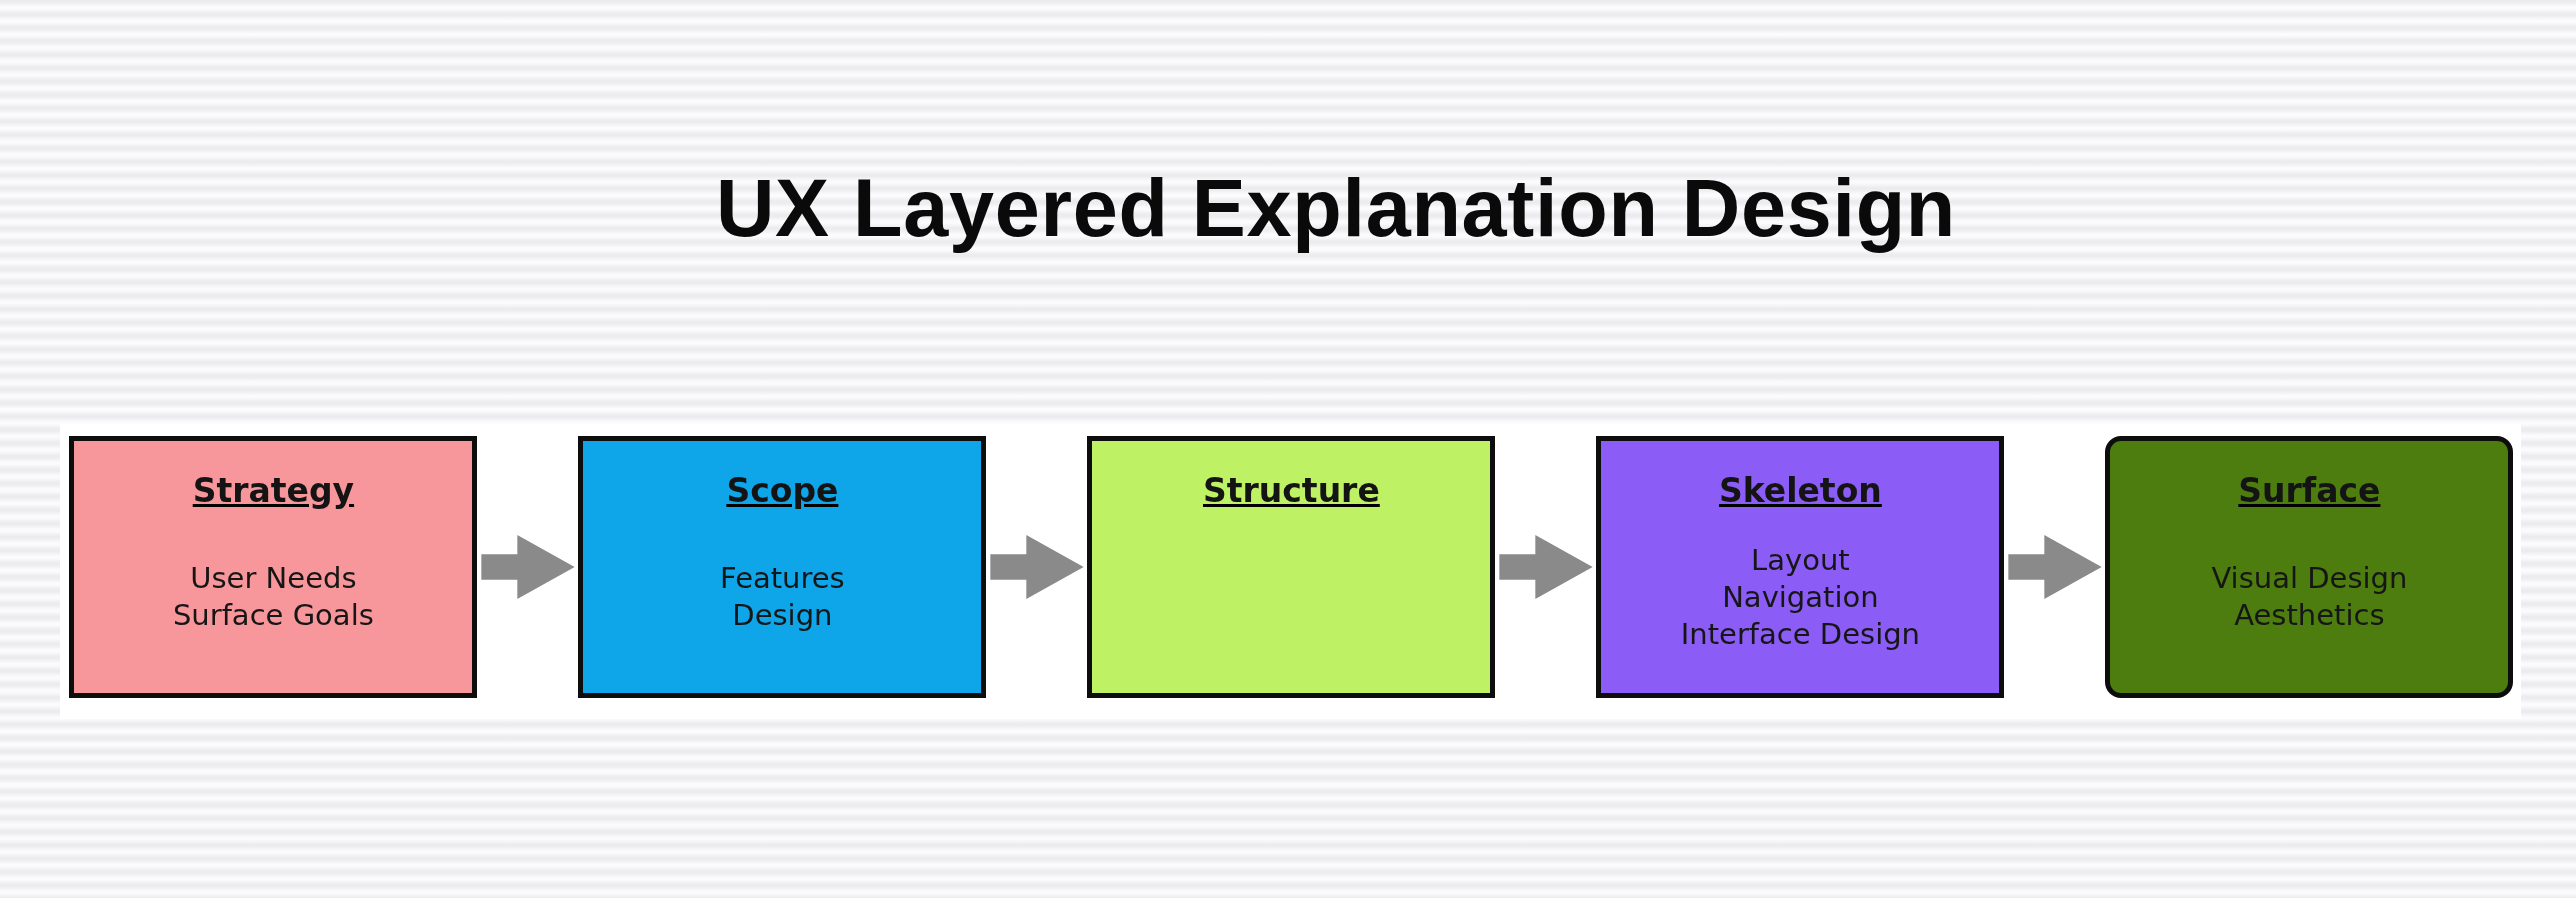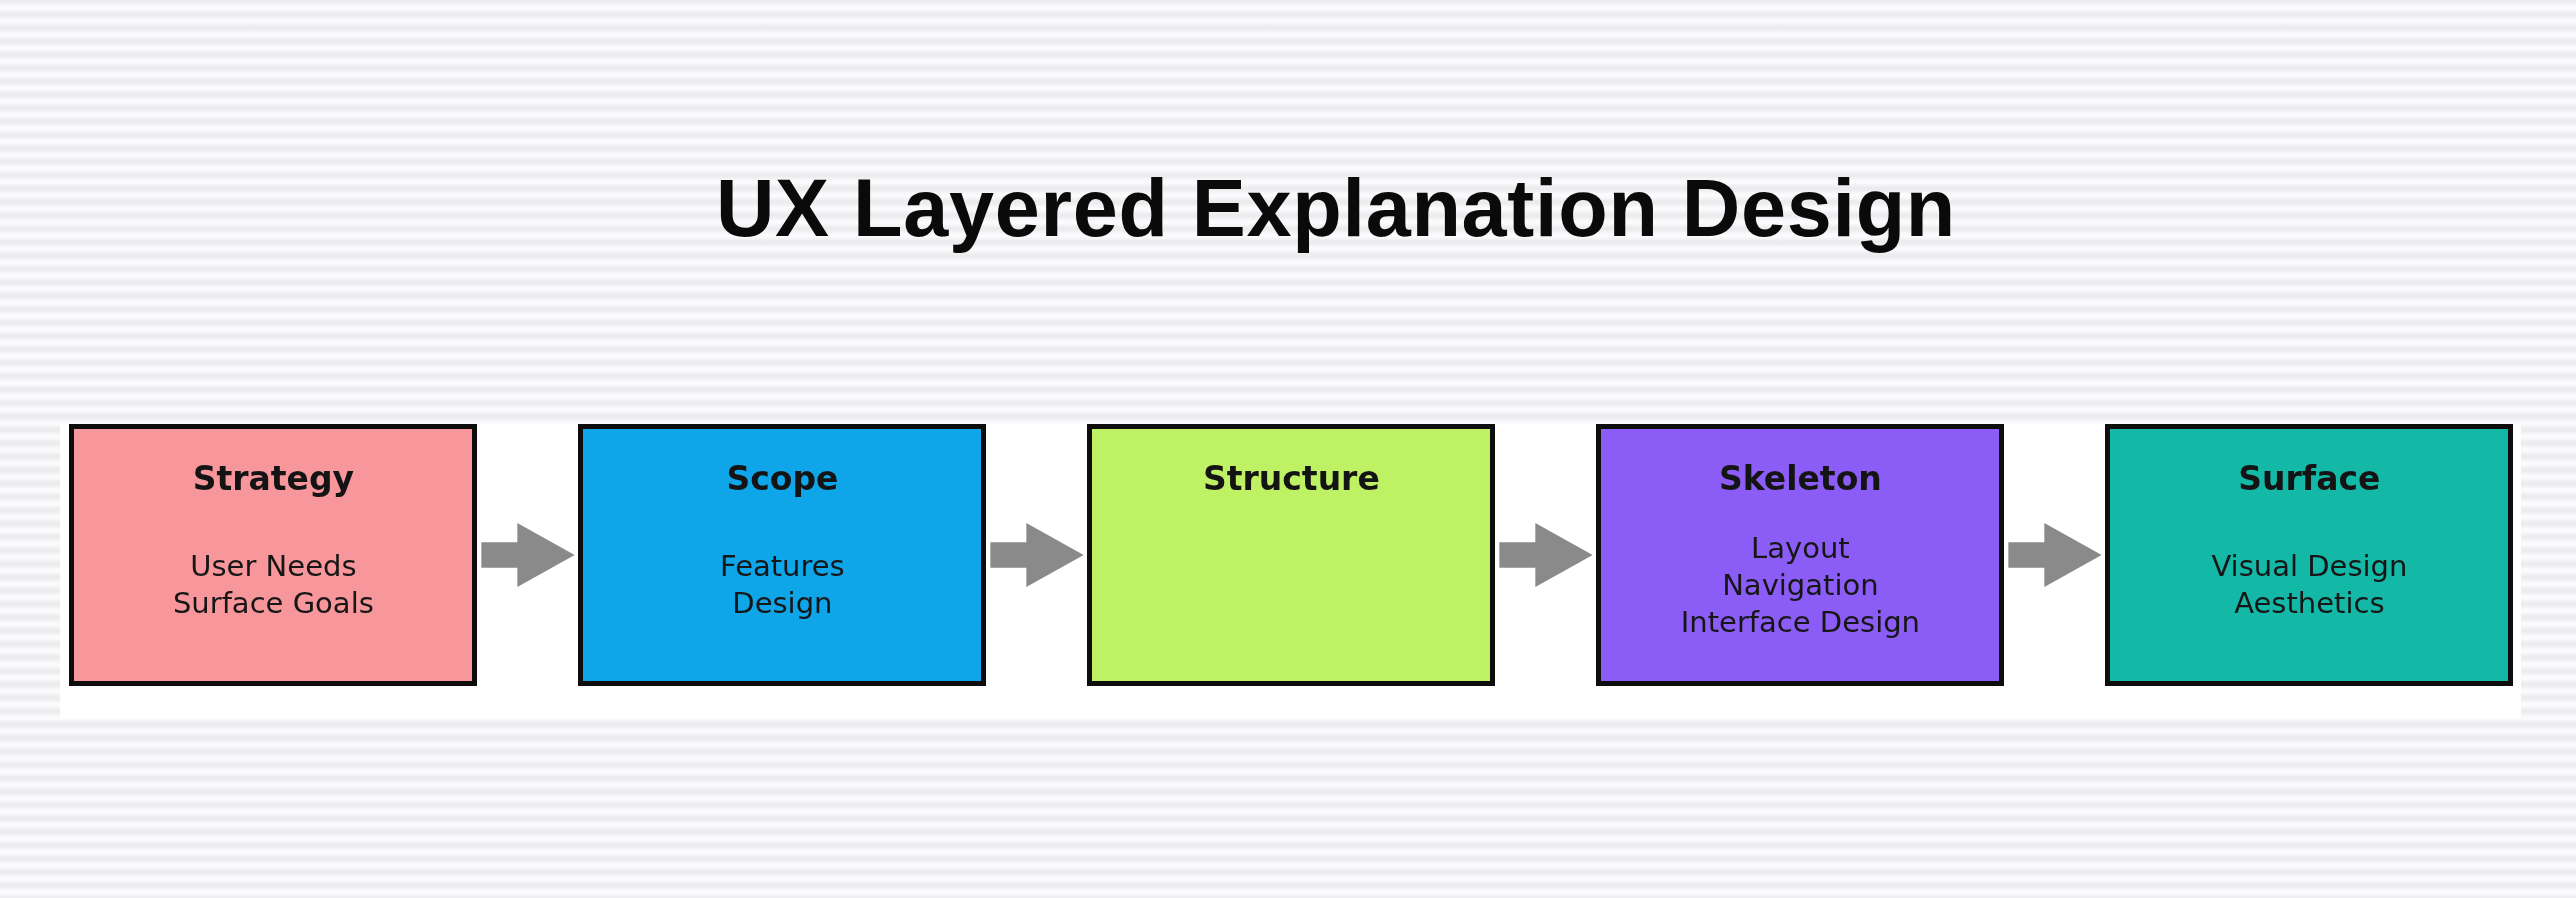"Strategy" .flow { text-decoration: none -> underline; top: 0 -> 12px }
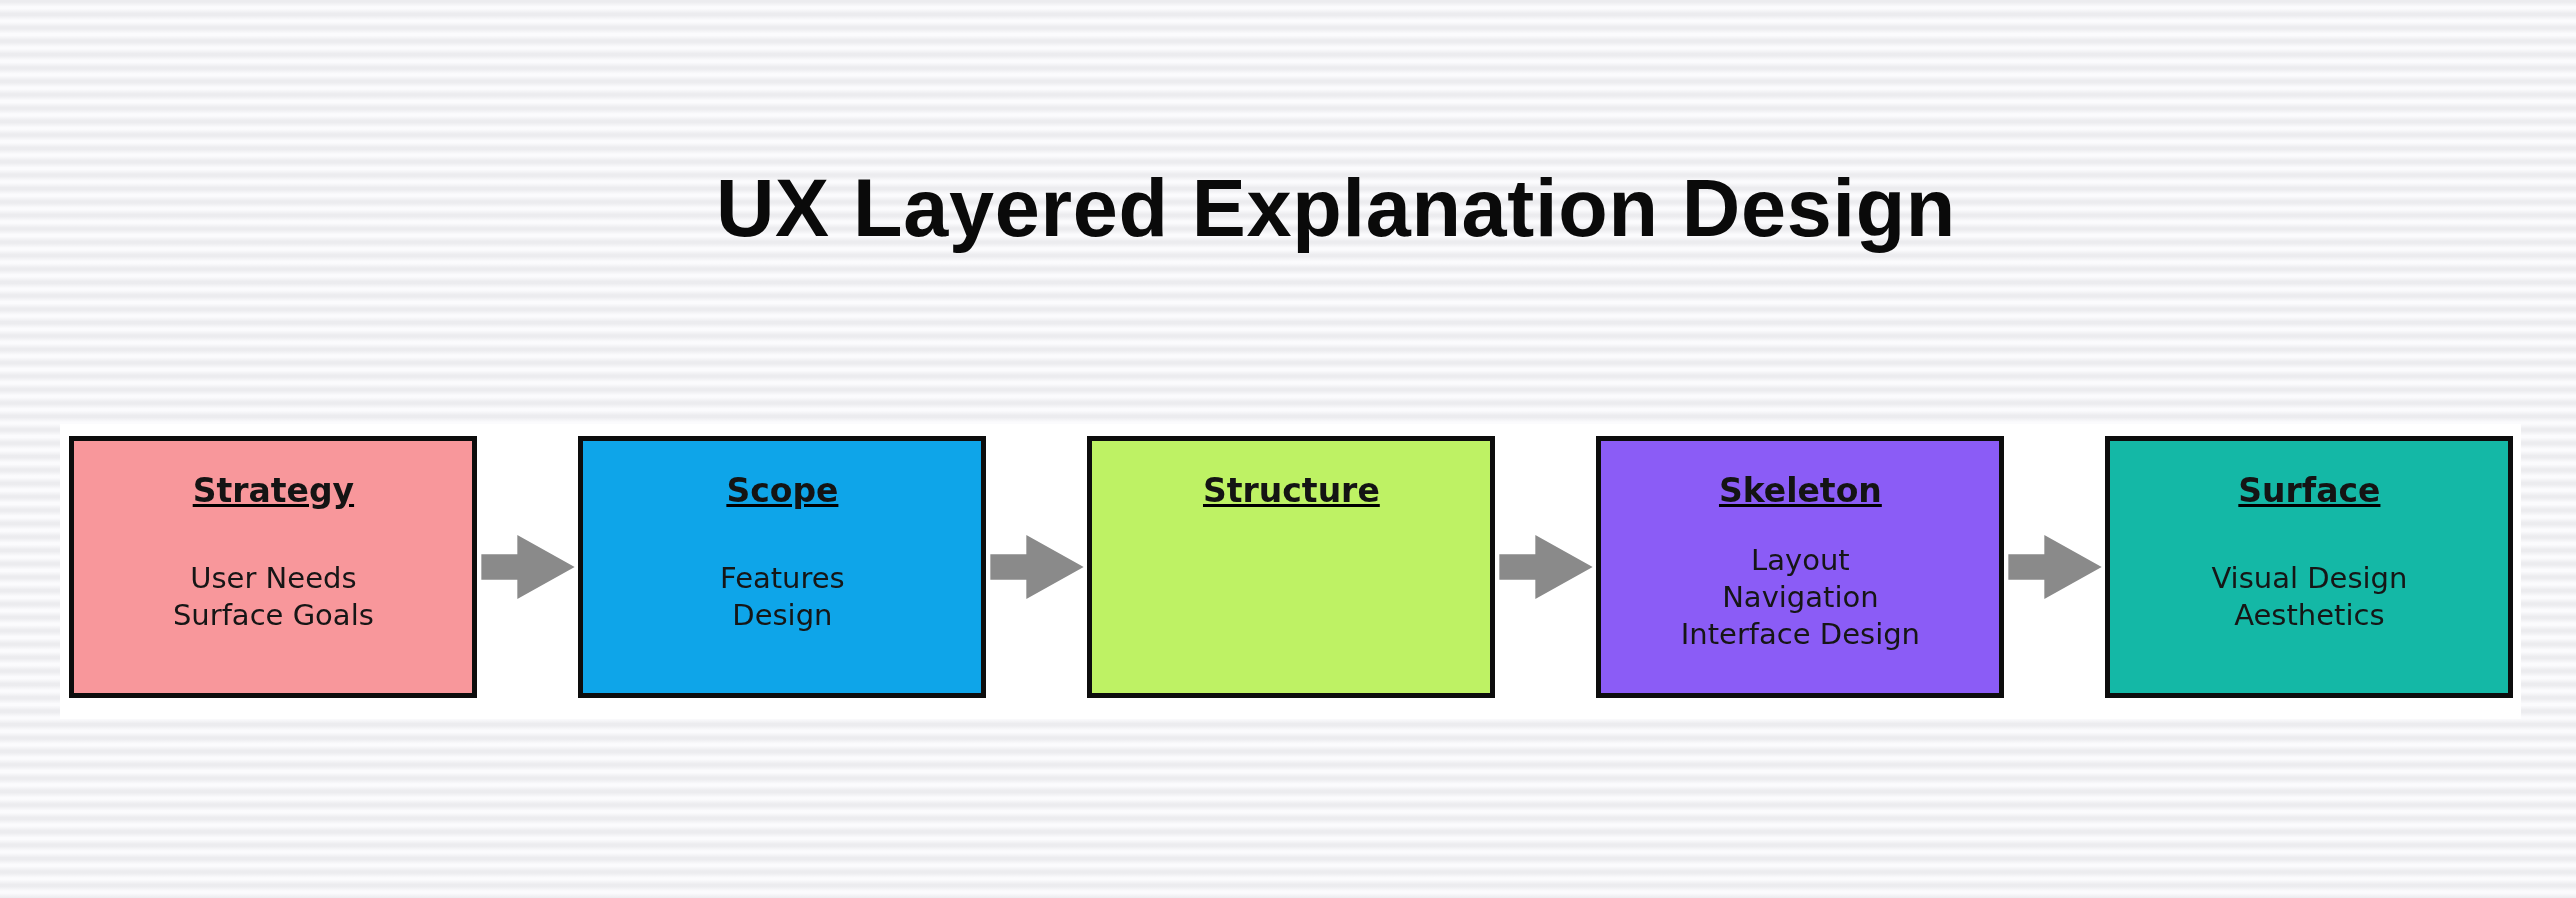"Surface" div.stage-box { background-color: #14b8a6 -> #4d7c0f; border-radius: none -> 16px }
